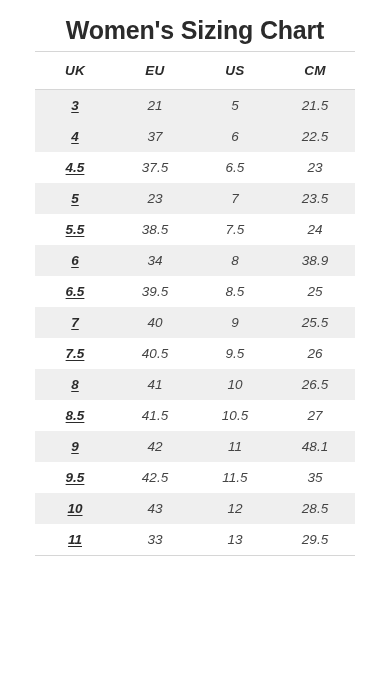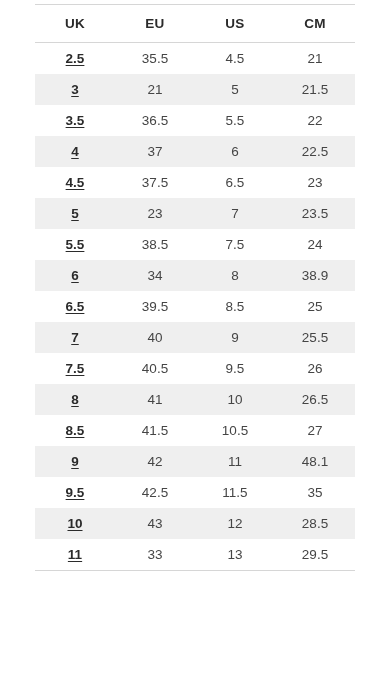"Women's Sizing Chart" h1.chart-title { html: none -> <h1>Women's Sizing Chart</h1> }
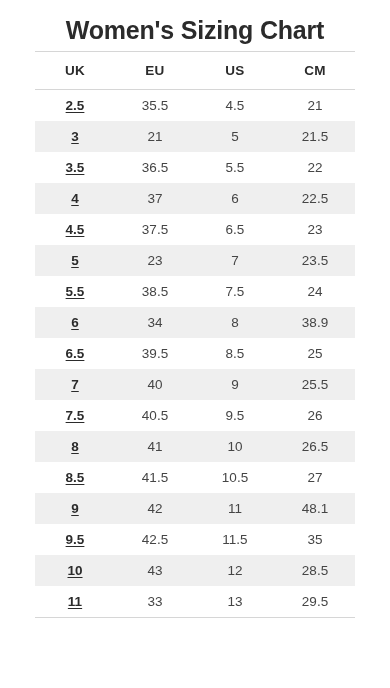"UK" .table-wrap { font-style: none -> italic }
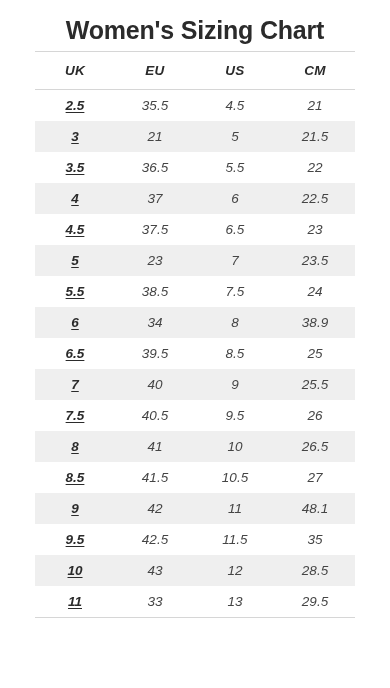"2.5" tr { html: <tr> <td>2.5</td> <td>35.5</td> <td>4.5</td> <td>21</td> </tr> -> none }
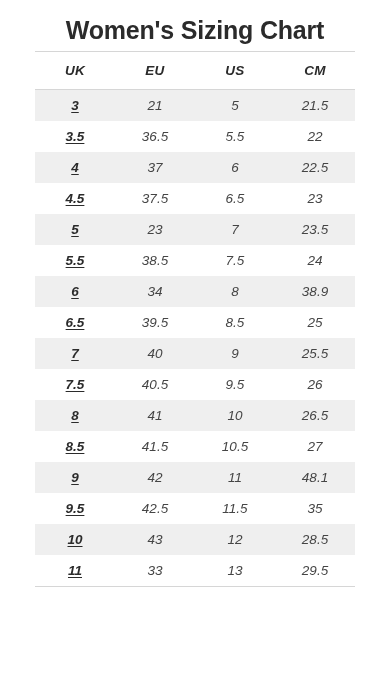"3.5" tr { html: <tr> <td>3.5</td> <td>36.5</td> <td>5.5</td> <td>22</td> </tr> -> none }
